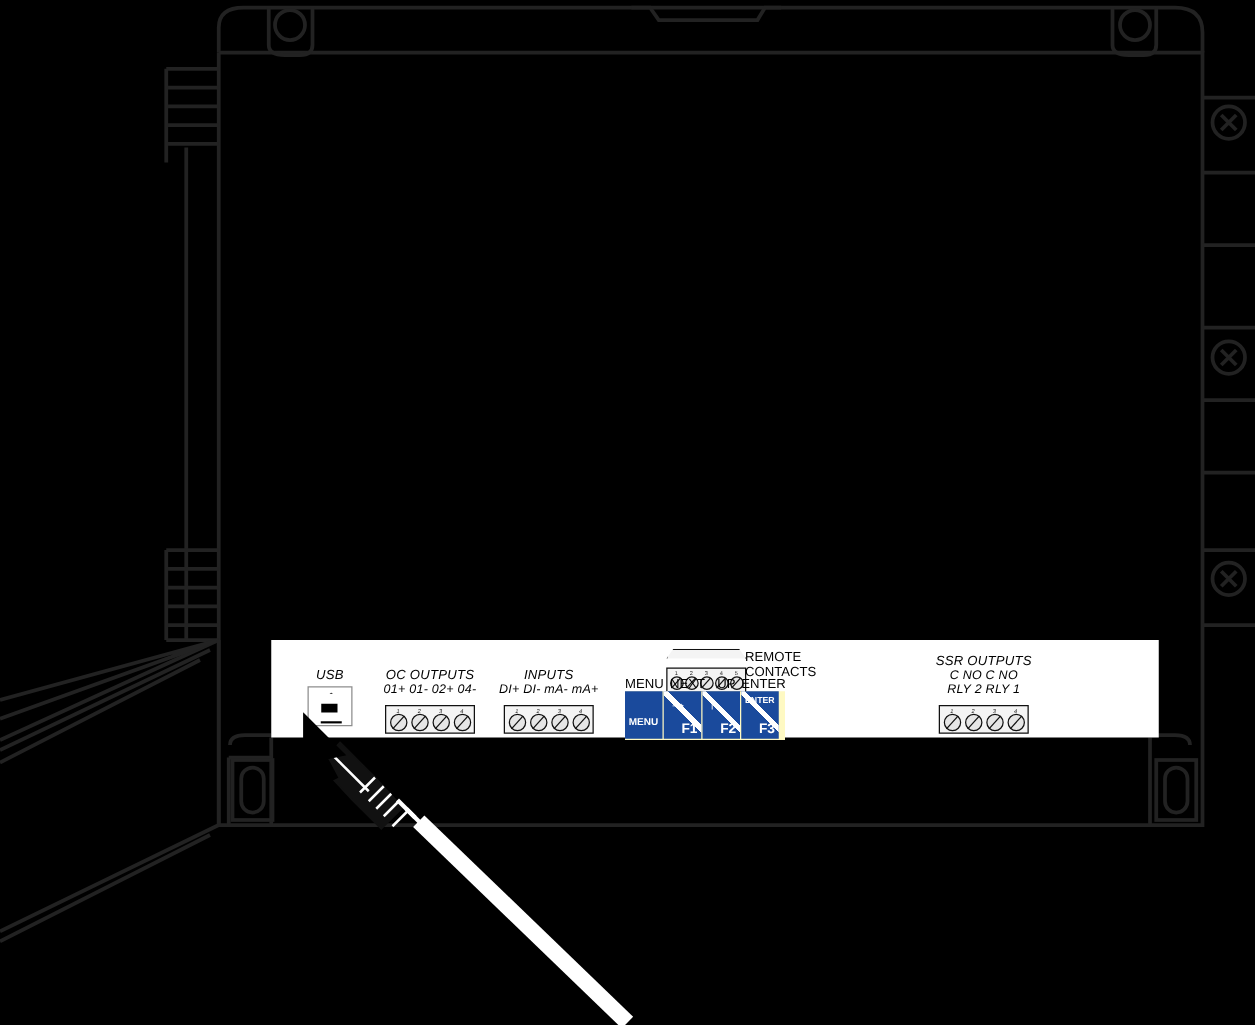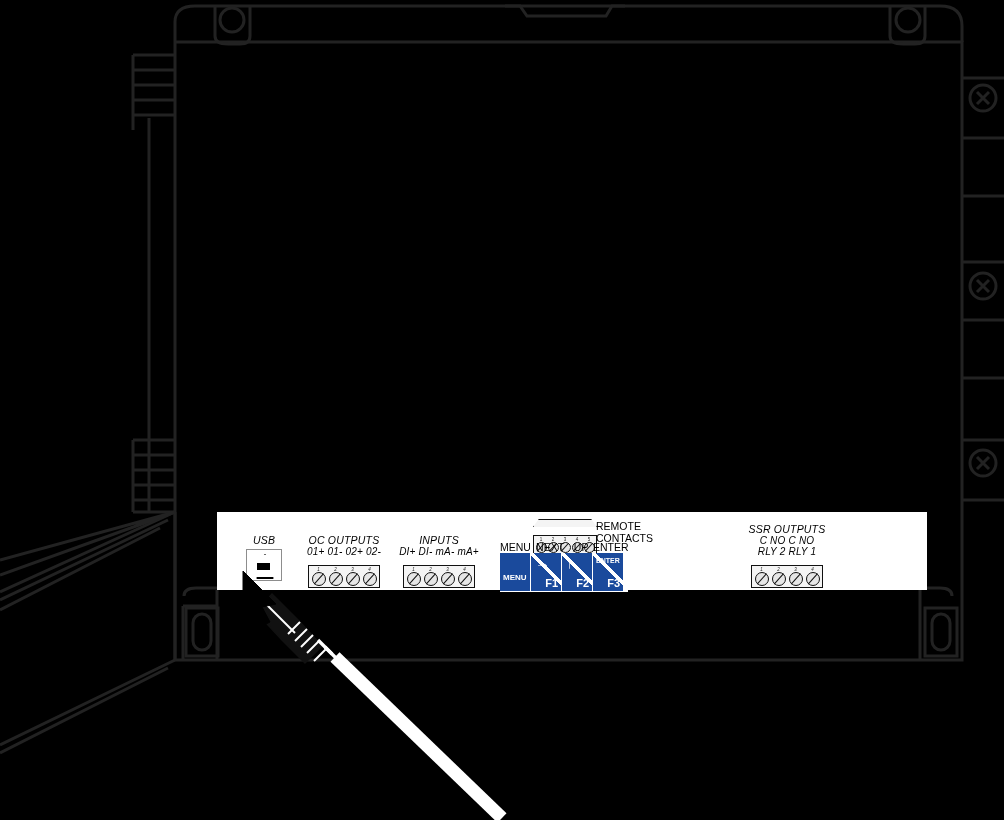"02-" span { text: 02- -> 04- }
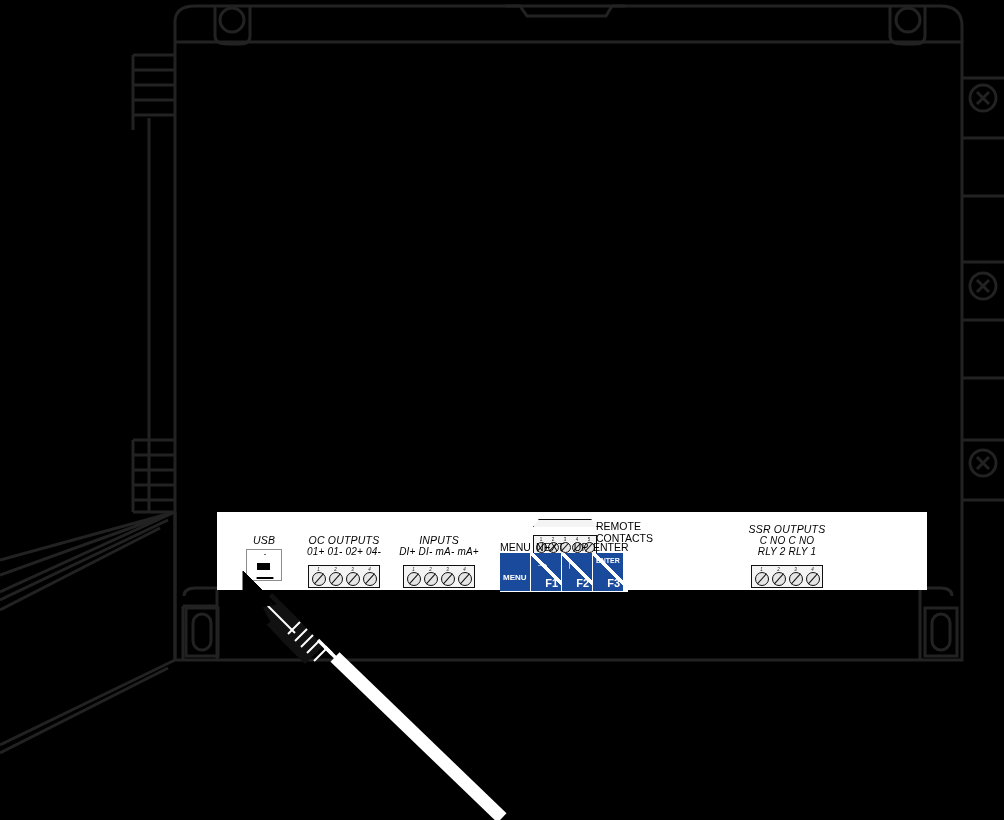"MENU" #keypad { background: #ffffff -> #fef9c3 }
